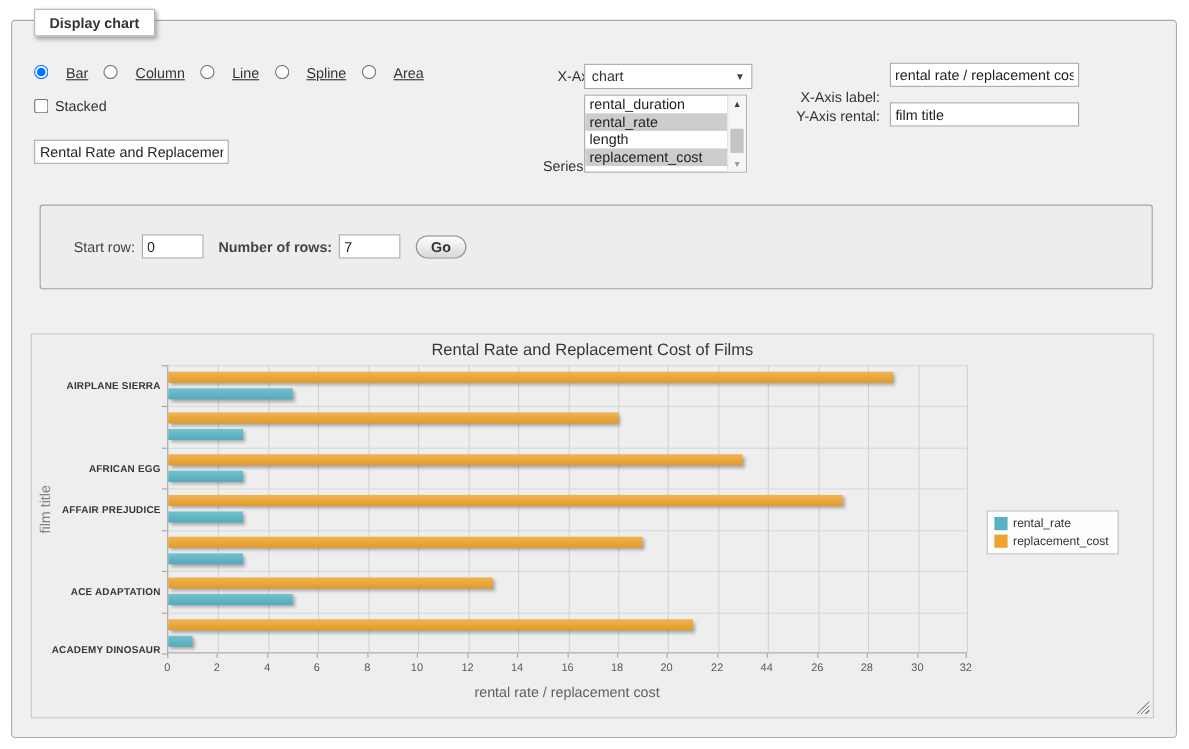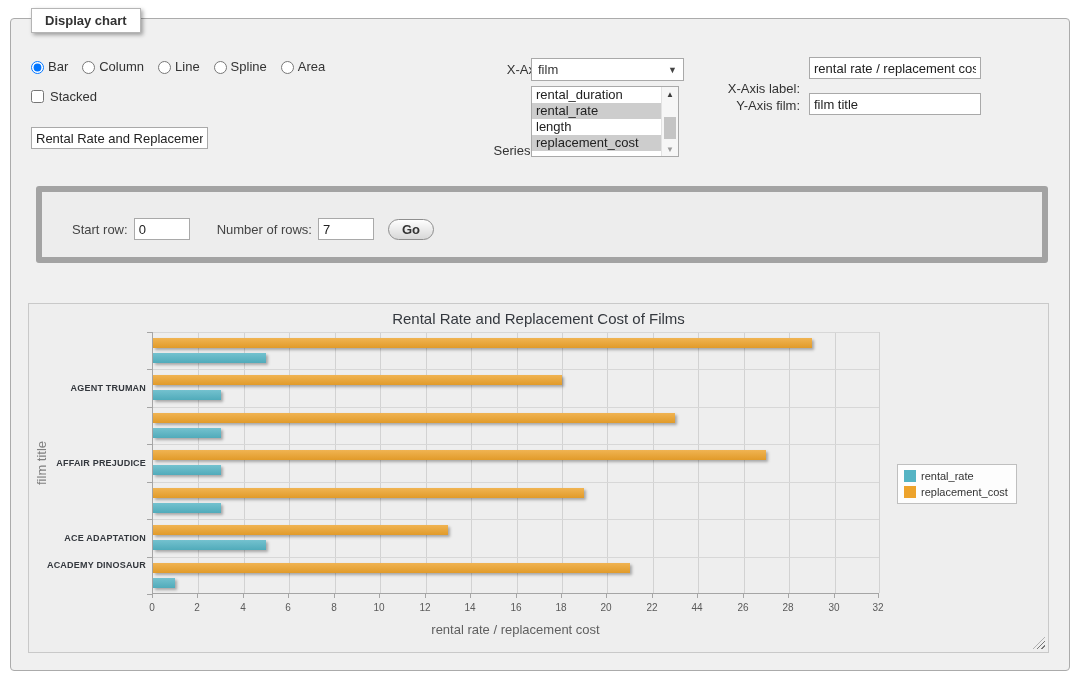"Bar" .radio-item { align-items: flex-end -> flex-start; gap: 4px -> 16px; text-decoration: none -> underline }
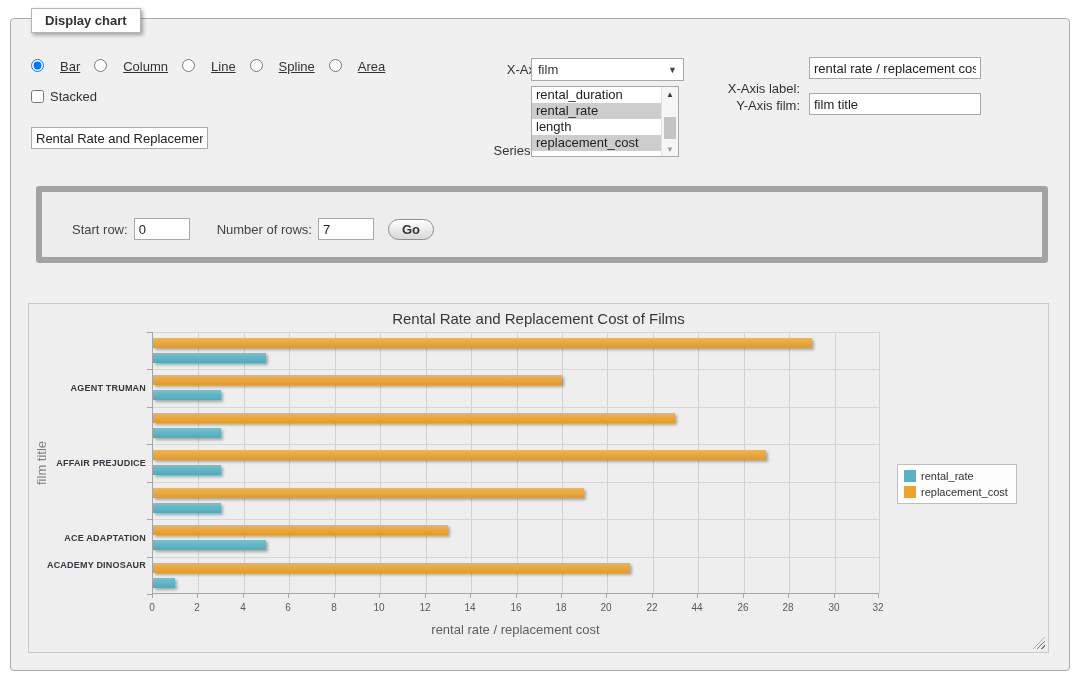"film" span { text: film -> chart }
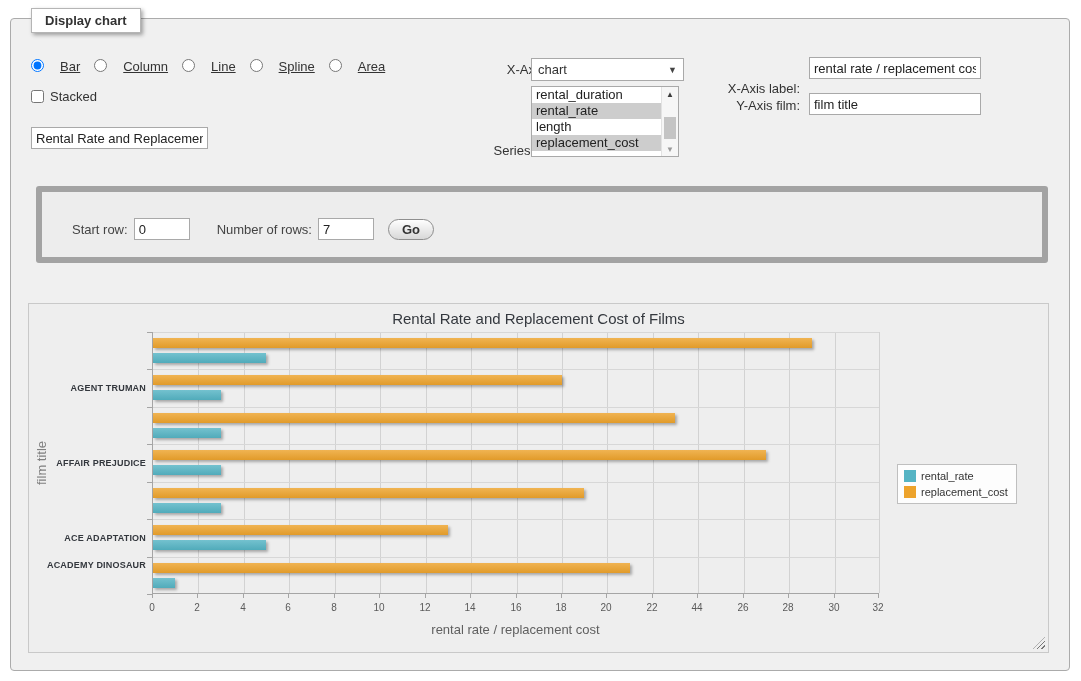"Y-Axis film:" span.lbl { text: film -> rental }
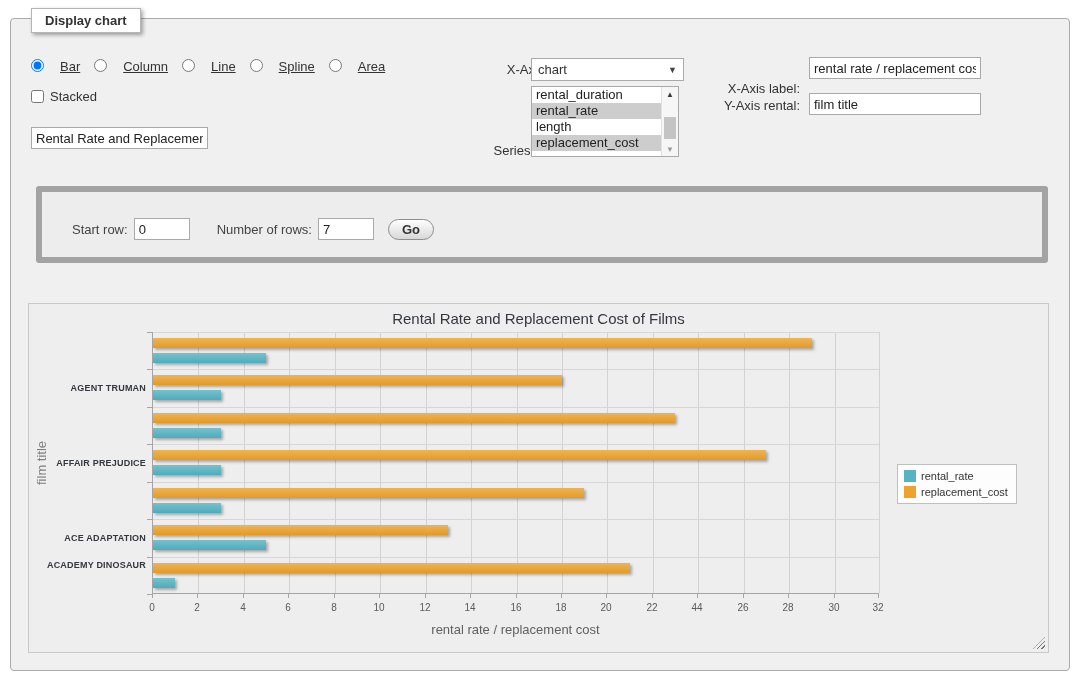"Start row:" .params-panel { border: 6px solid #a3a3a3 -> 1px solid #a3a3a3 }
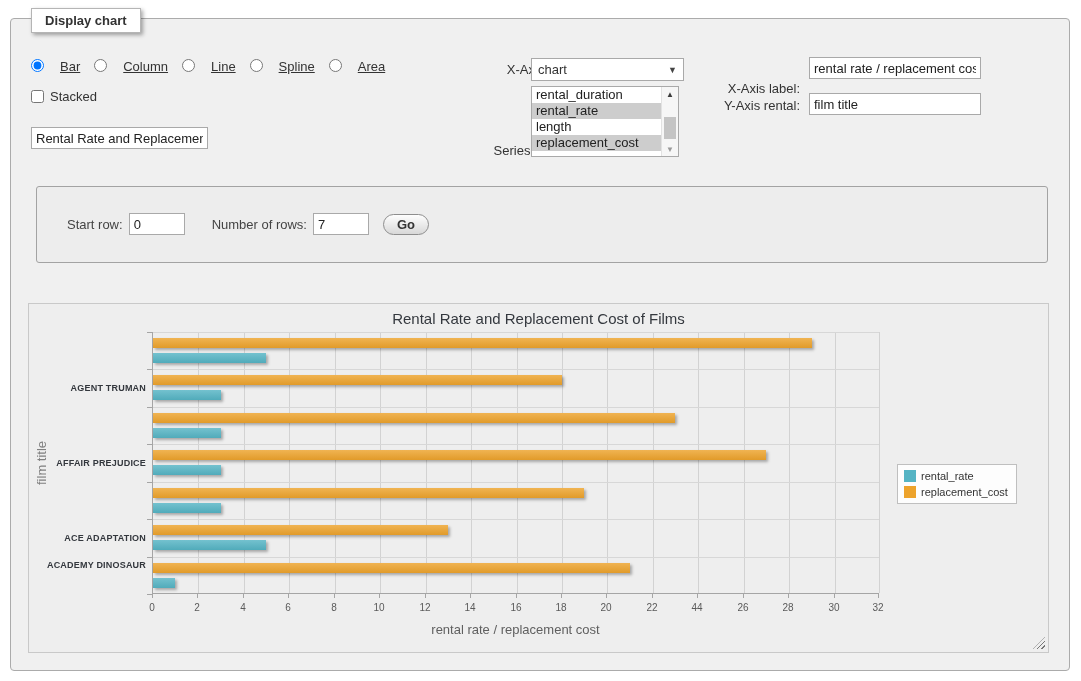"Number of rows:" .params-row .gap-lg { font-weight: none -> bold; margin-left: 27px -> 14px }
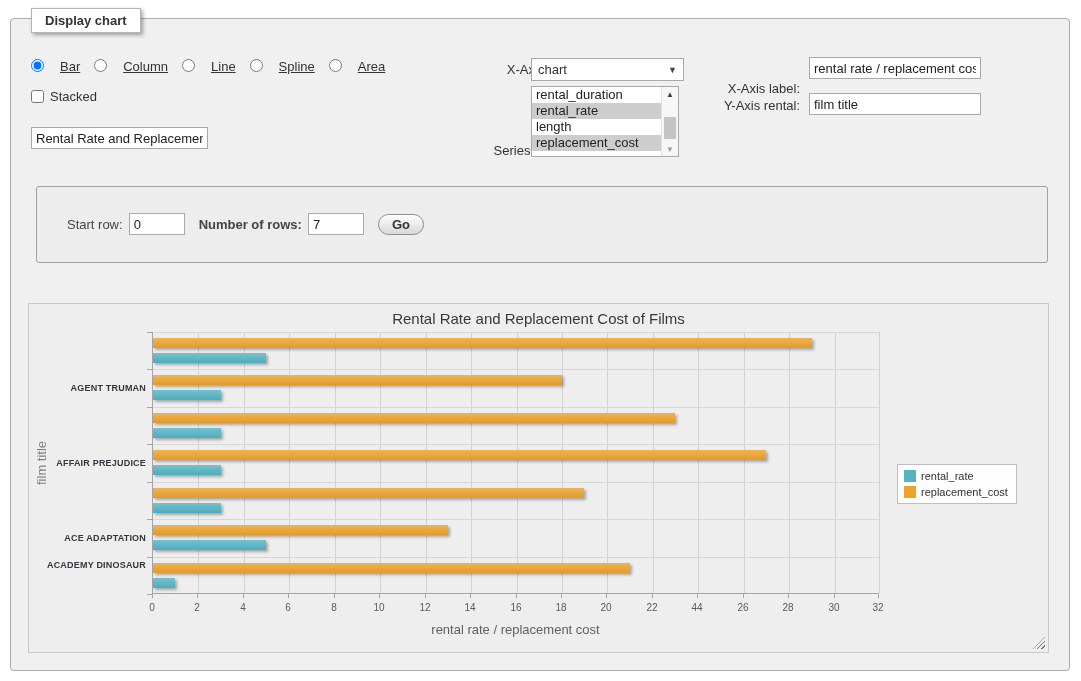"AIRPLANE SIERRA" div.cat-label { html: none -> <div>AIRPLANE SIERRA</div> }
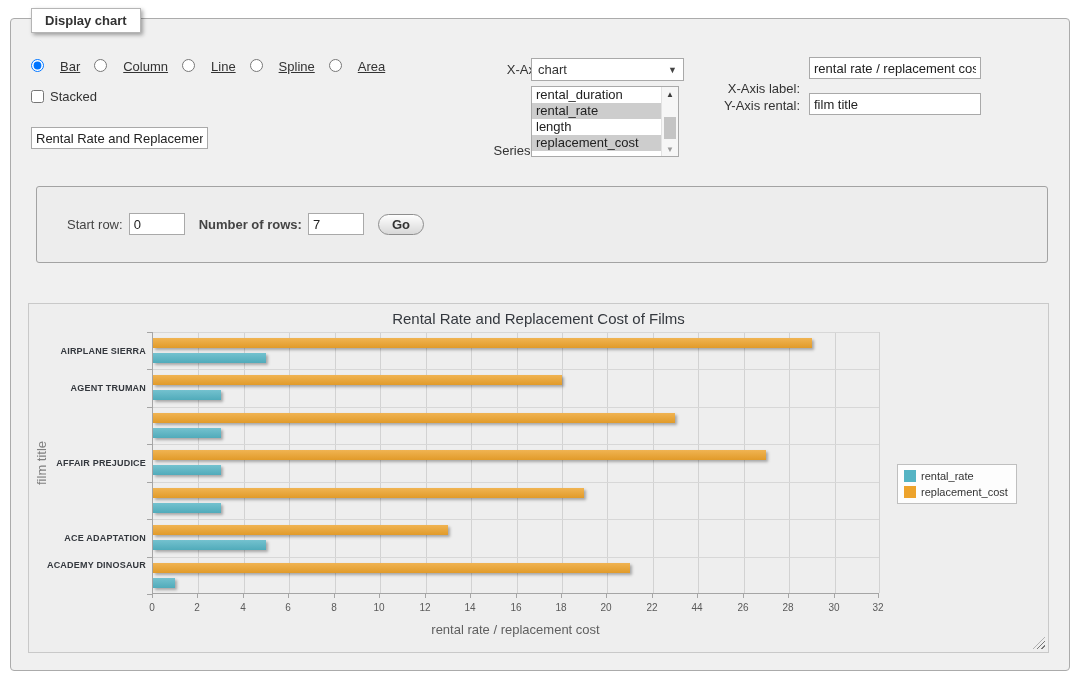"AGENT TRUMAN" div.cat-label { html: <div>AGENT TRUMAN</div> -> none }
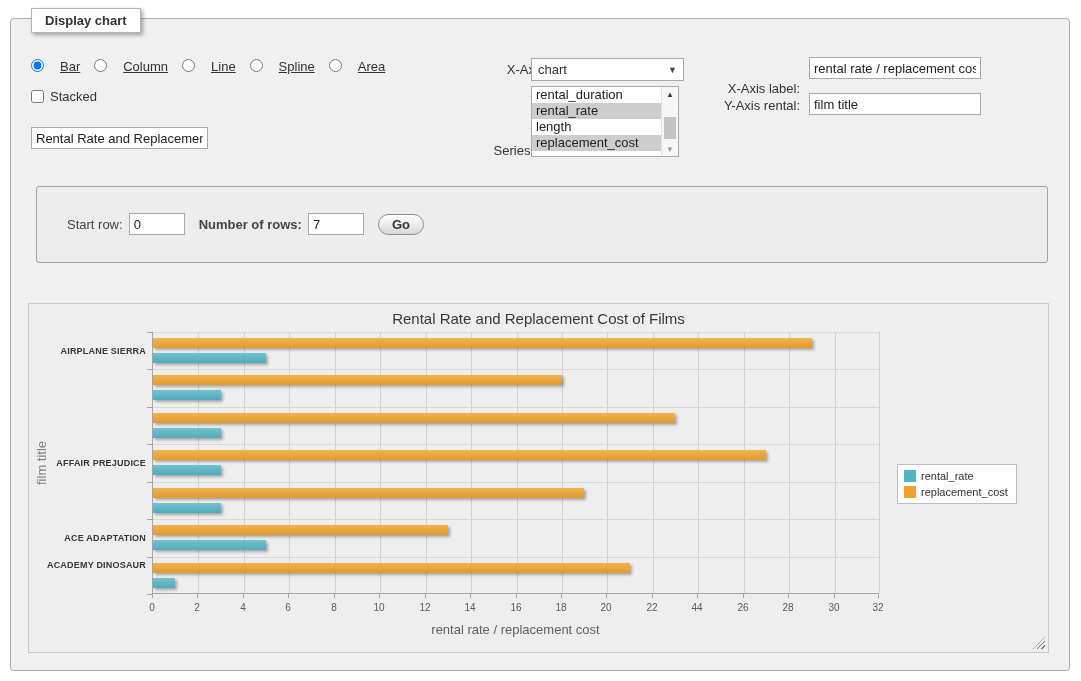"AFRICAN EGG" div.cat-label { html: none -> <div>AFRICAN EGG</div> }
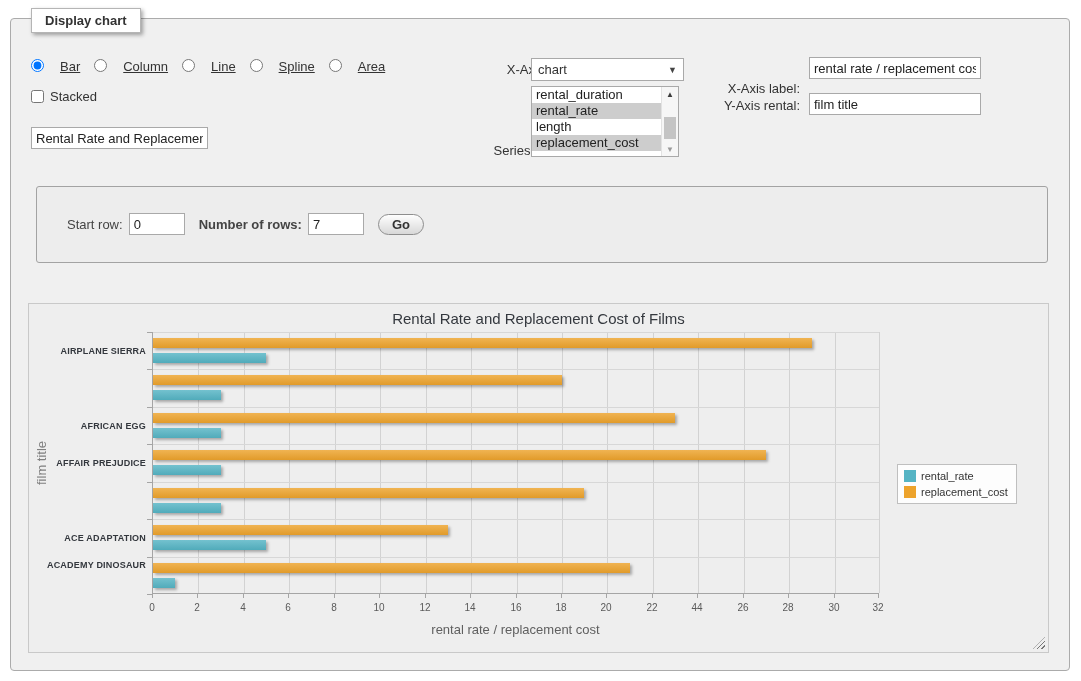"ACADEMY DINOSAUR" div.cat-label { top: 214px -> 240px }
